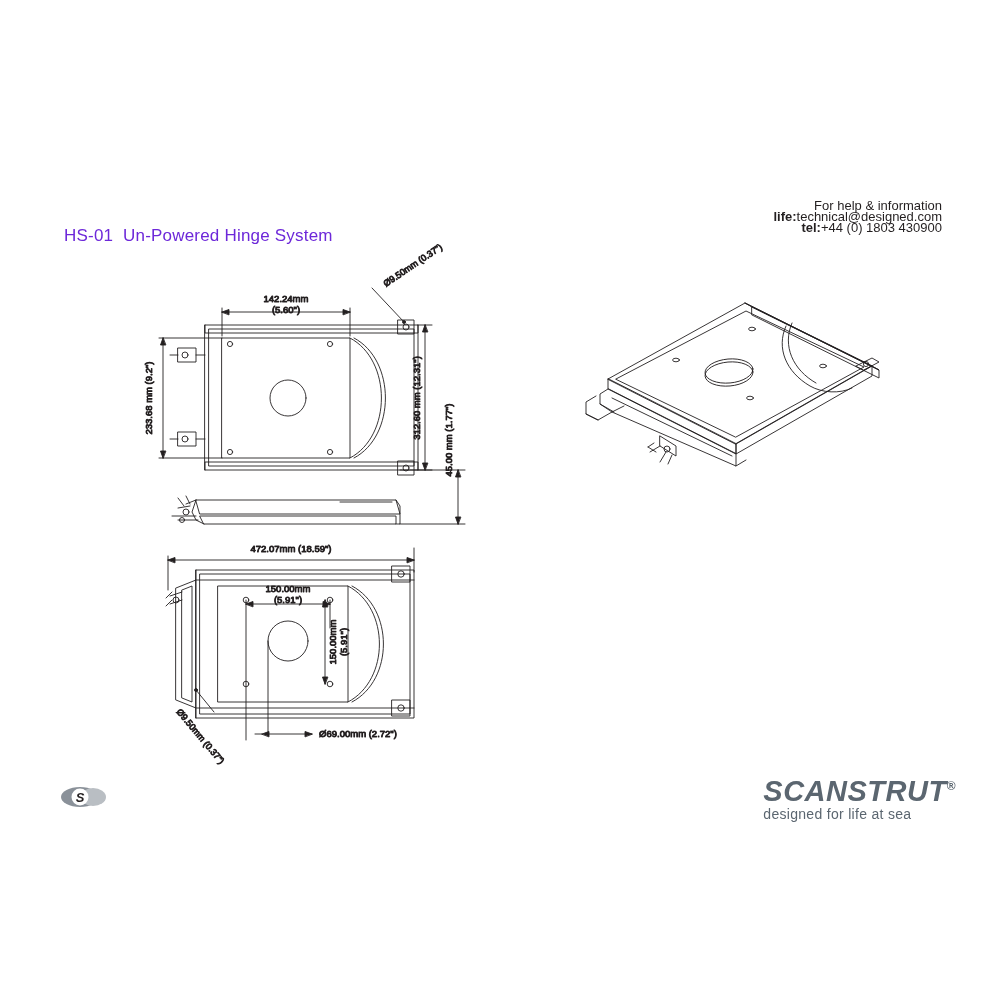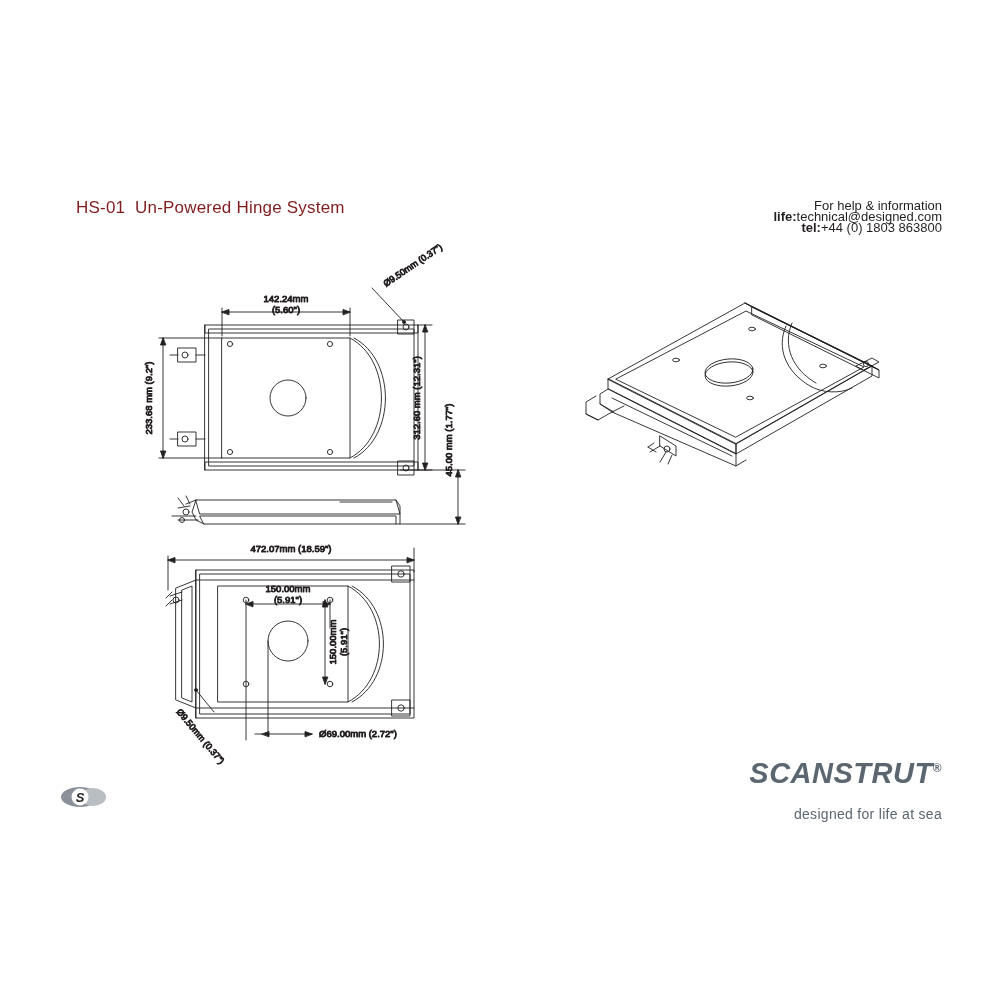"HS-01 Un-Powered Hinge System" .doc-title { color: #7f1d1d -> #6d28d9; margin-left: 12px -> none; top: 198px -> 226px }
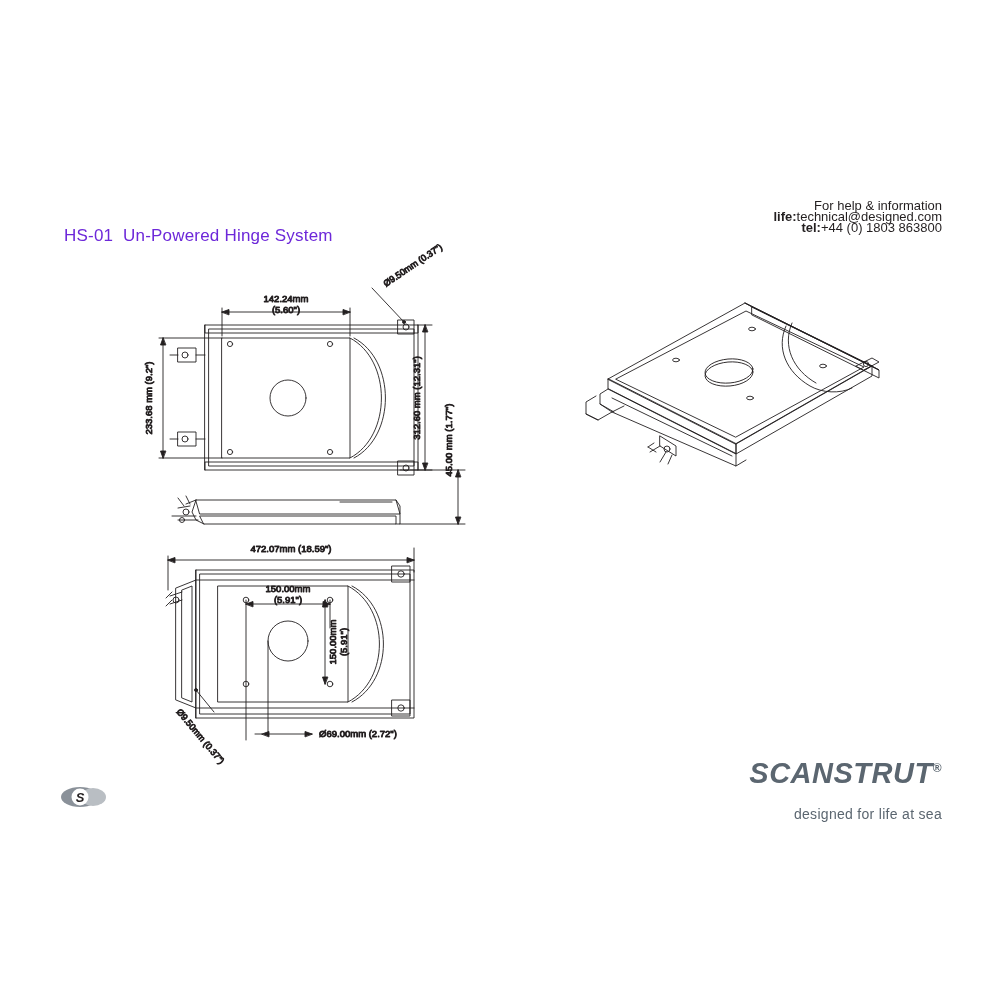"+44 (0) 1803 863800" span { text: 863800 -> 430900 }
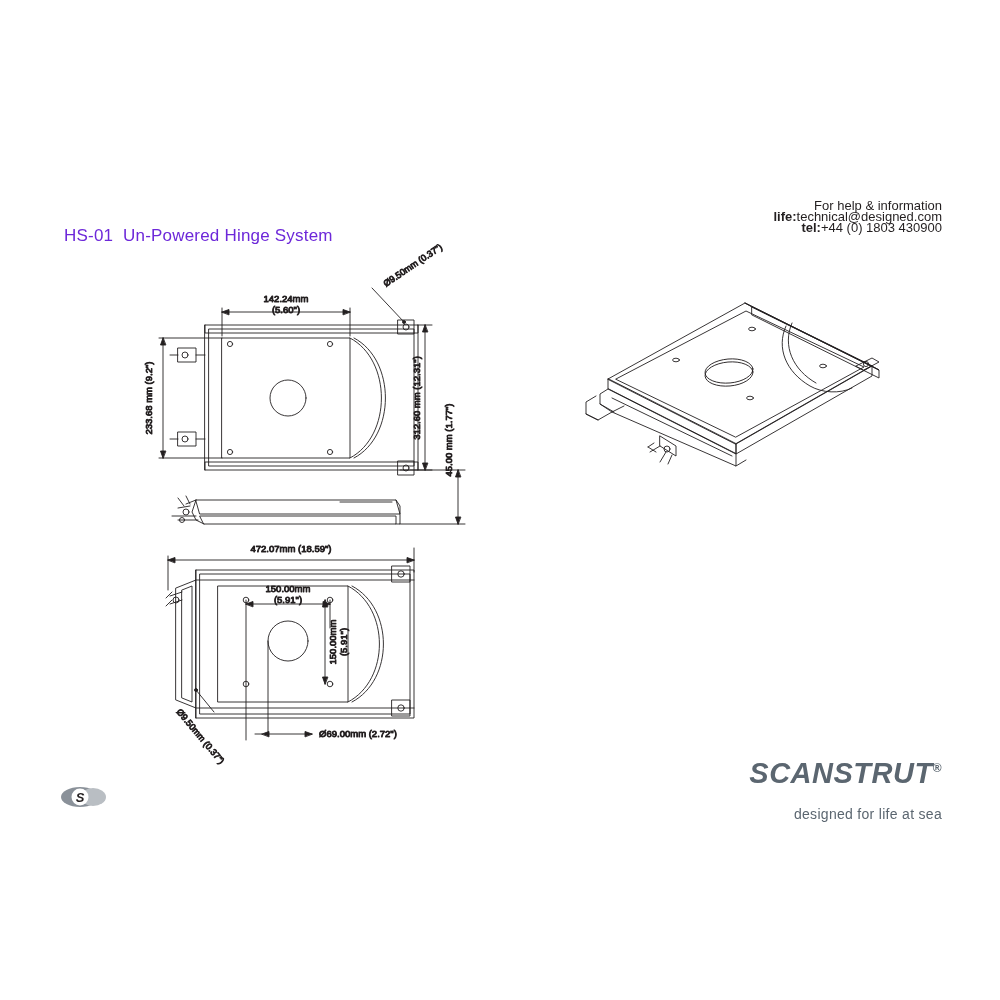"SCANSTRUT®" .brand { right: 58px -> 44px; text-align: right -> left }
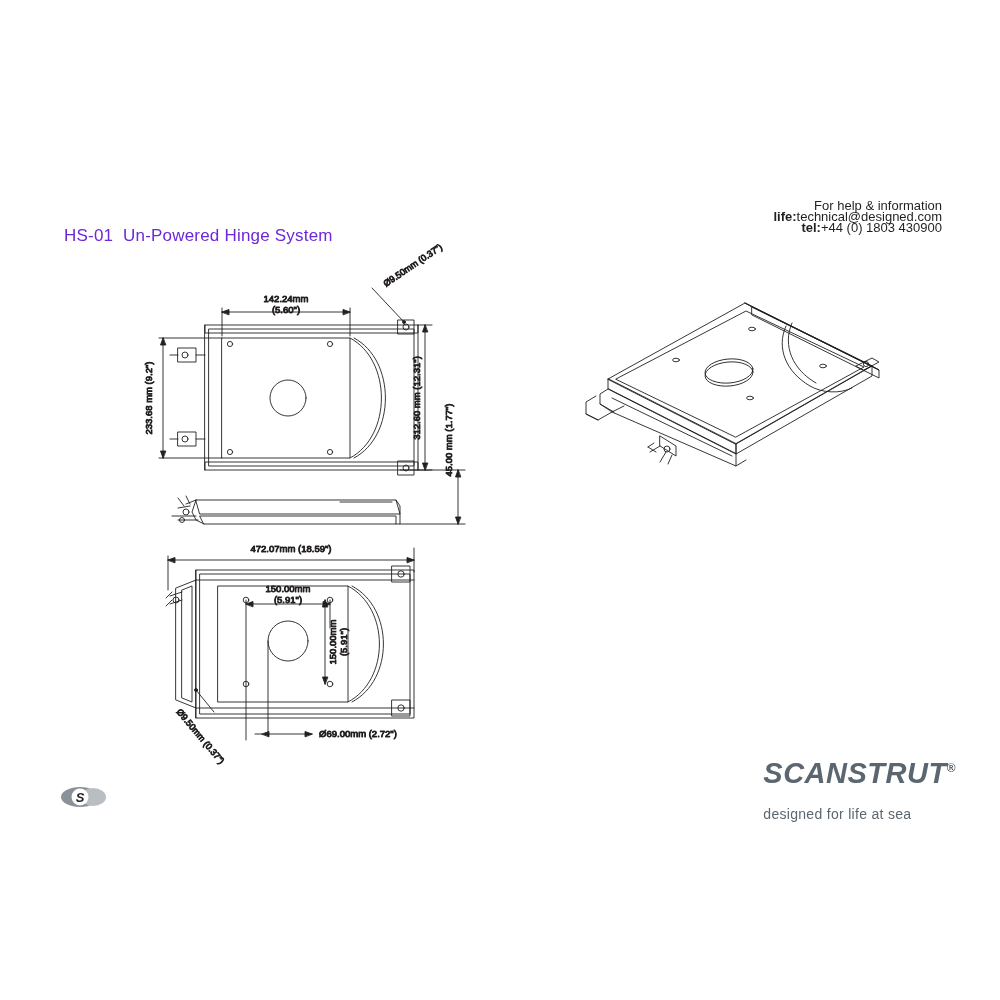"designed for life at sea" .brand-tag { margin-top: 18px -> 0 }
